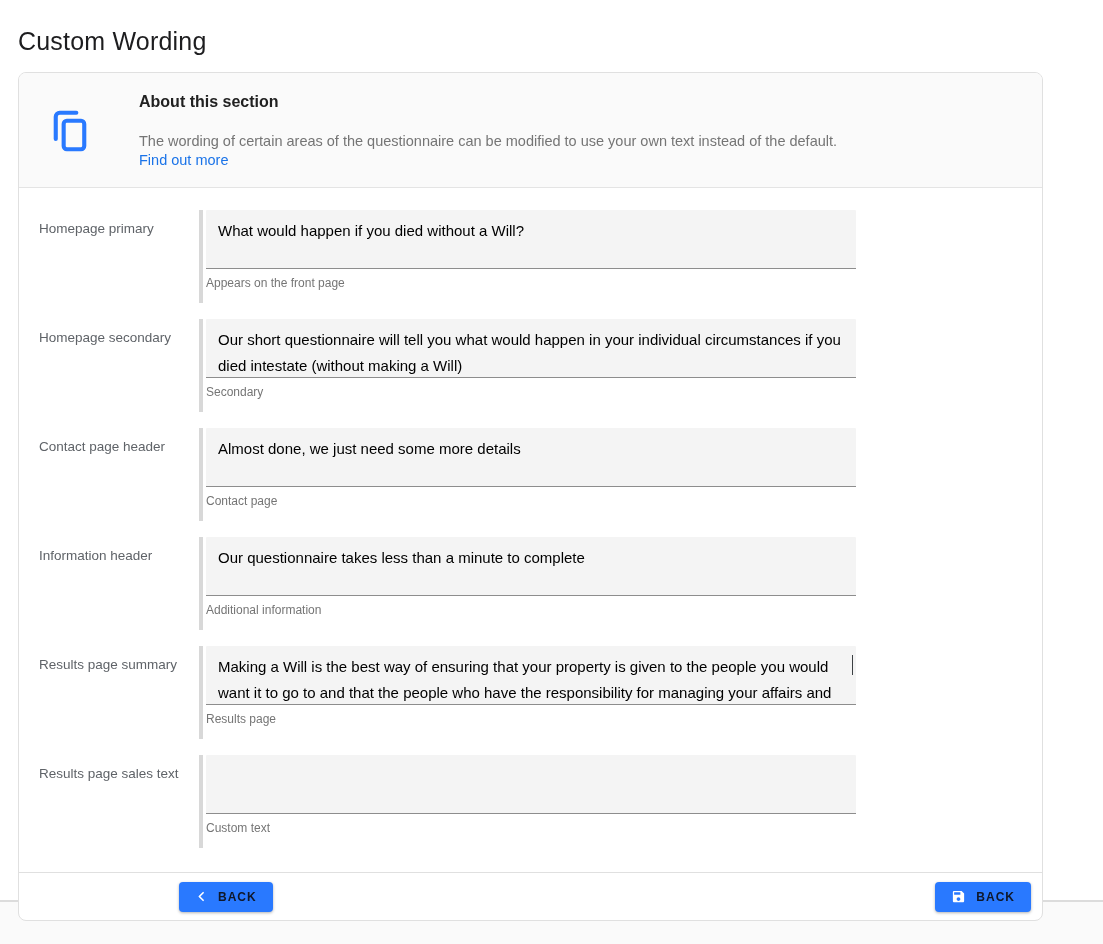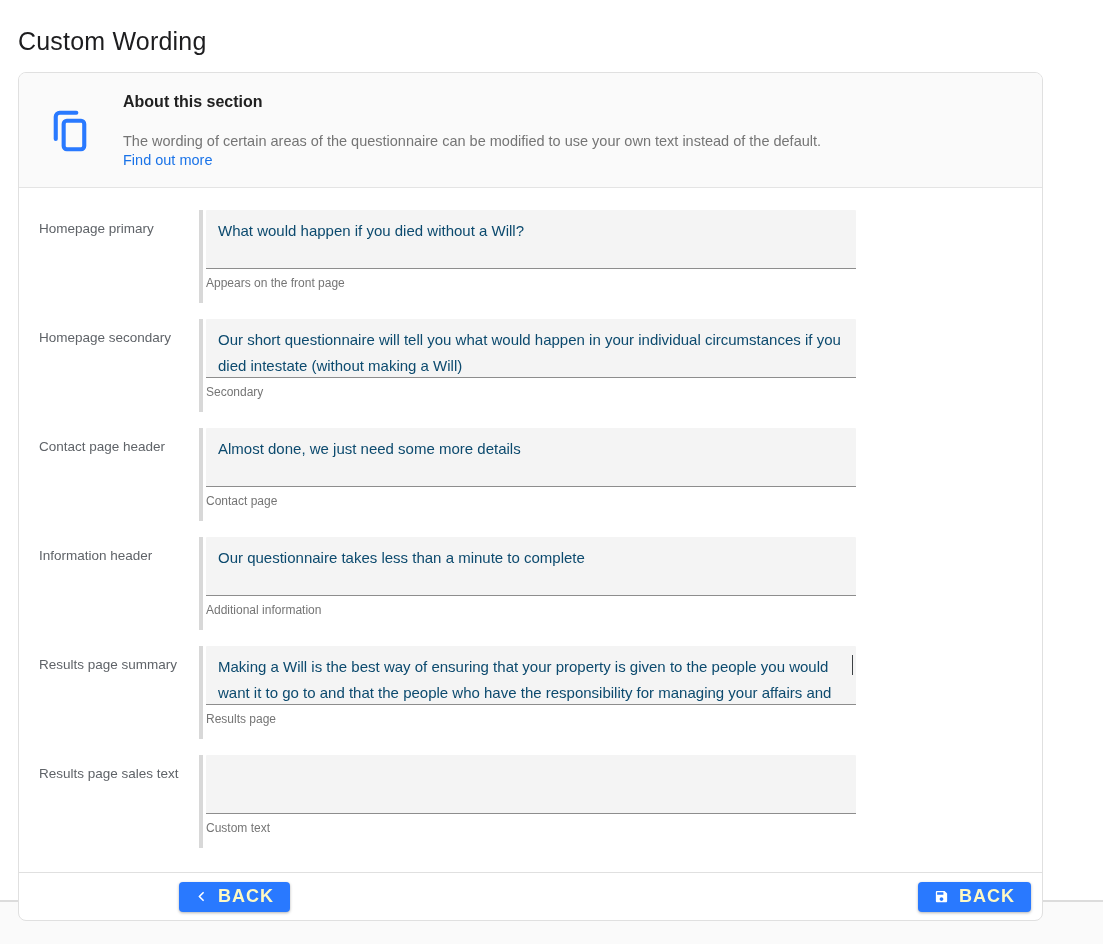"About this section" .about { gap: none -> 16px }
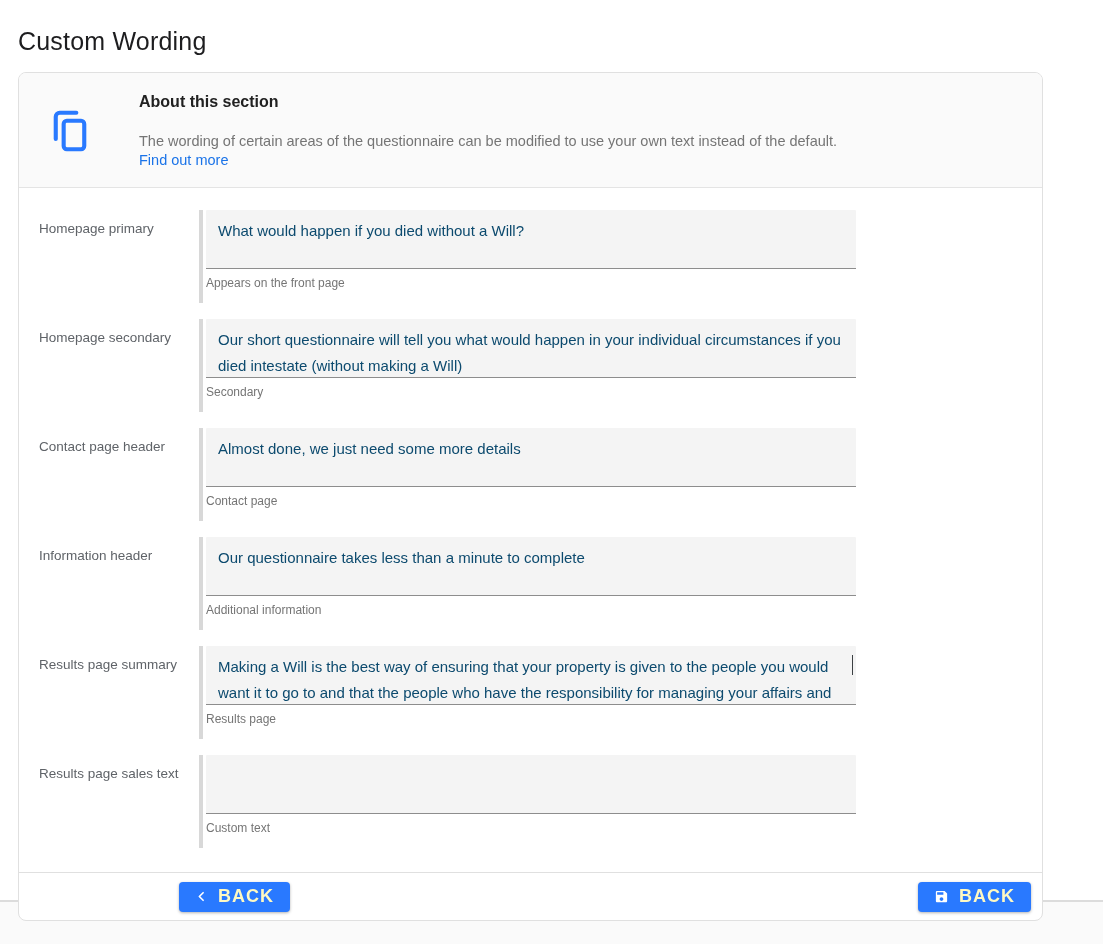"What would happen if you" .field-input { color: #0c4a6e -> #000000 }
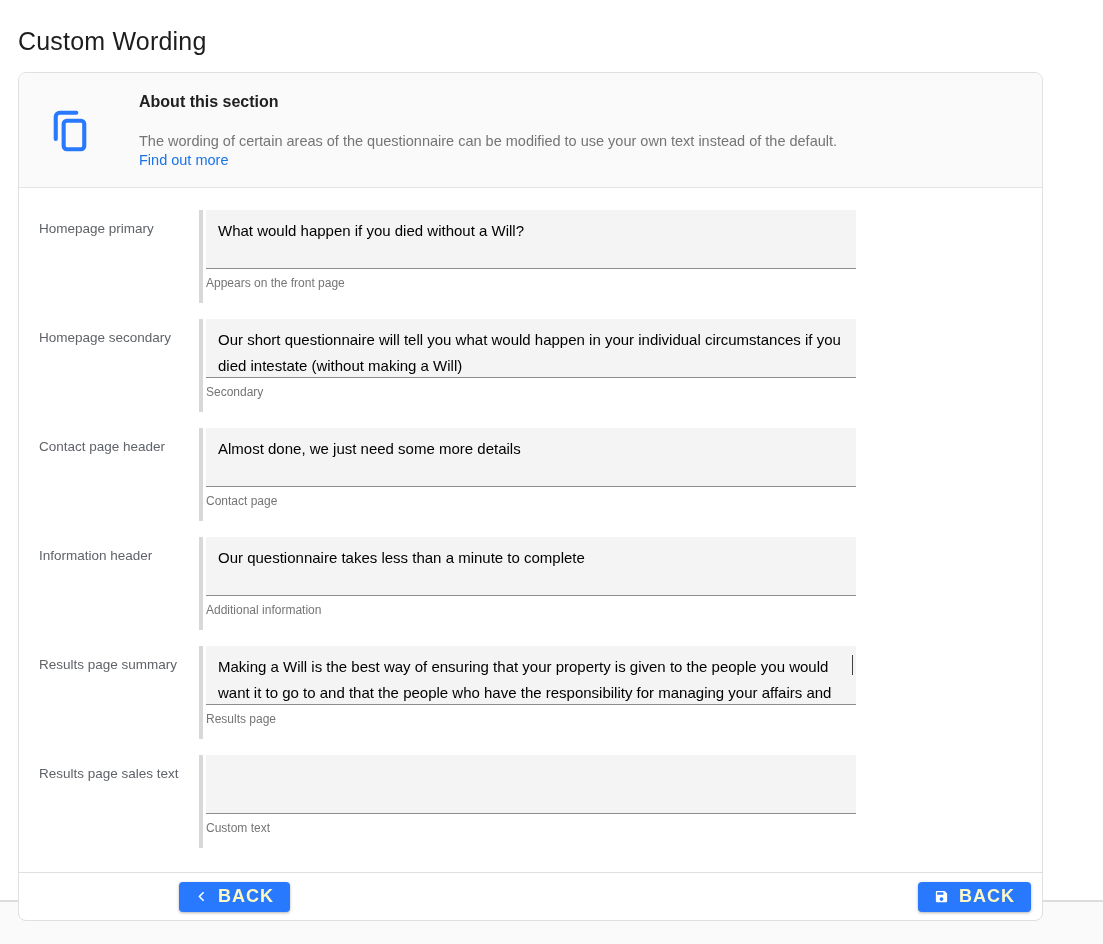"BACK" .btn { color: #fef9c3 -> #0f172a; font-size: 18px -> 12px }
